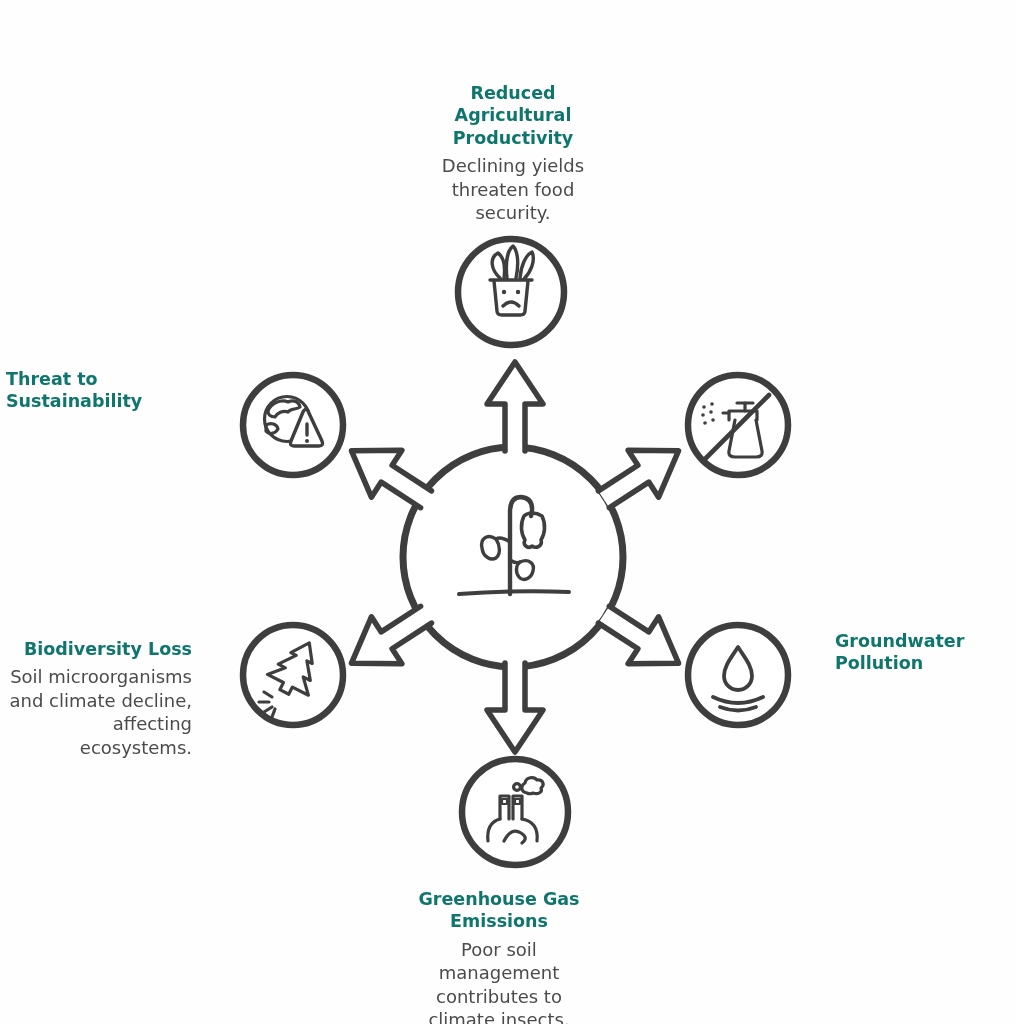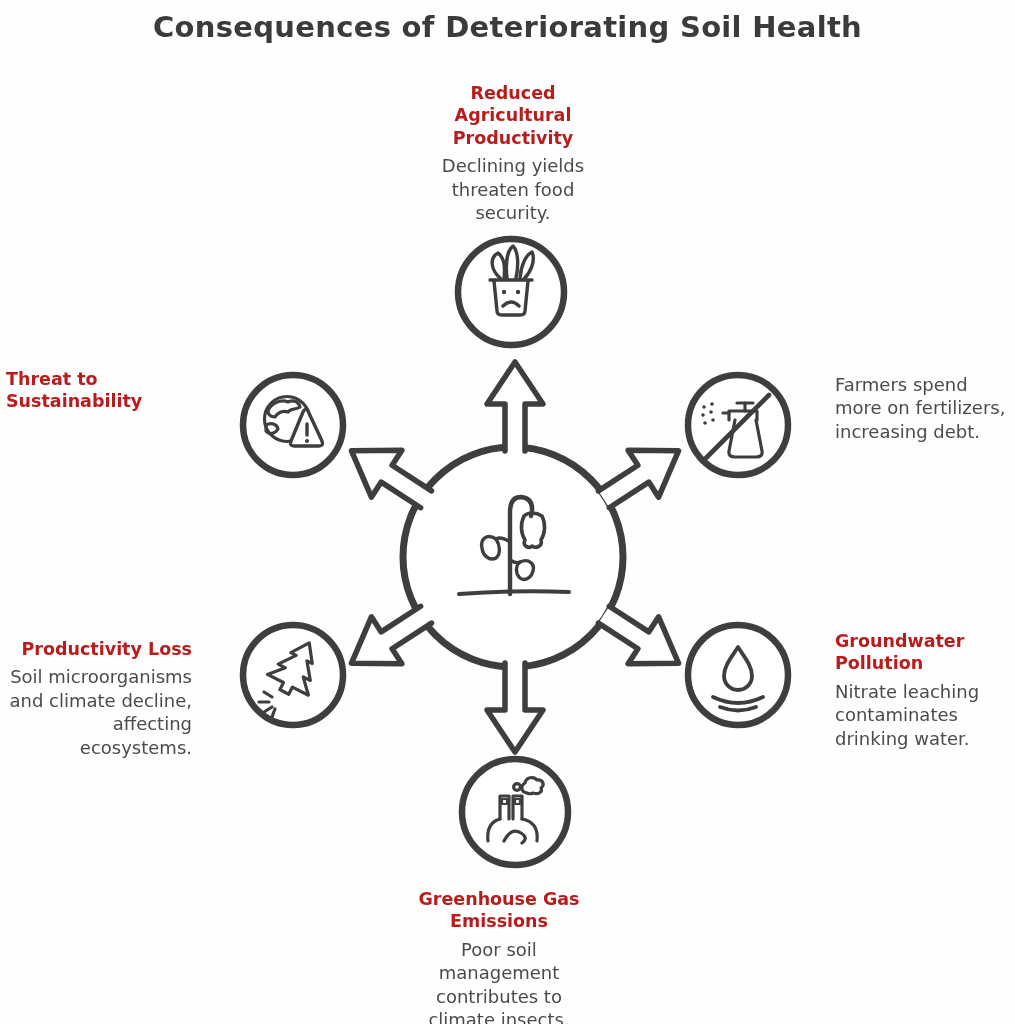"Consequences of Deteriorating Soil" div.page-title { html: <div>Consequences of Deteriorating Soil Health</div> -> none }
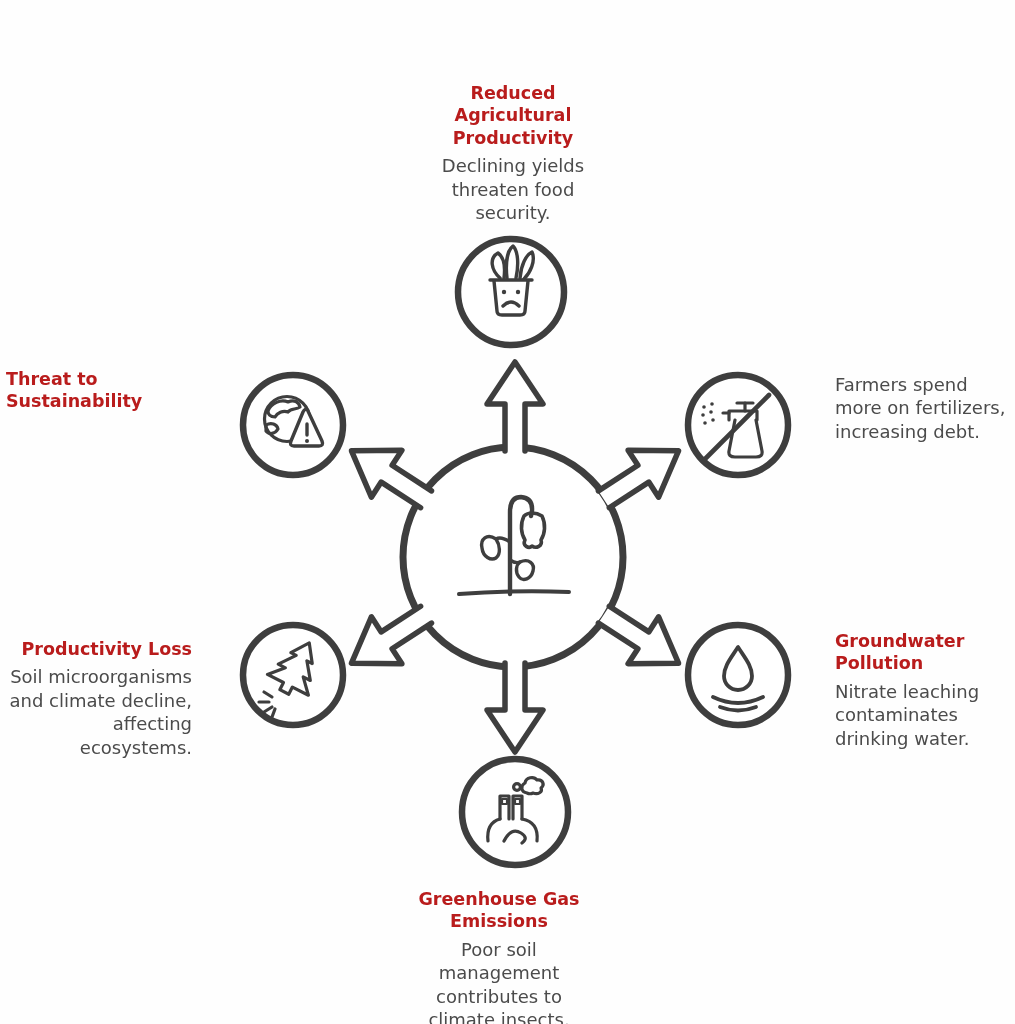"Reduced Agricultural Productivity" .node-title { color: #b91c1c -> #0f766e }
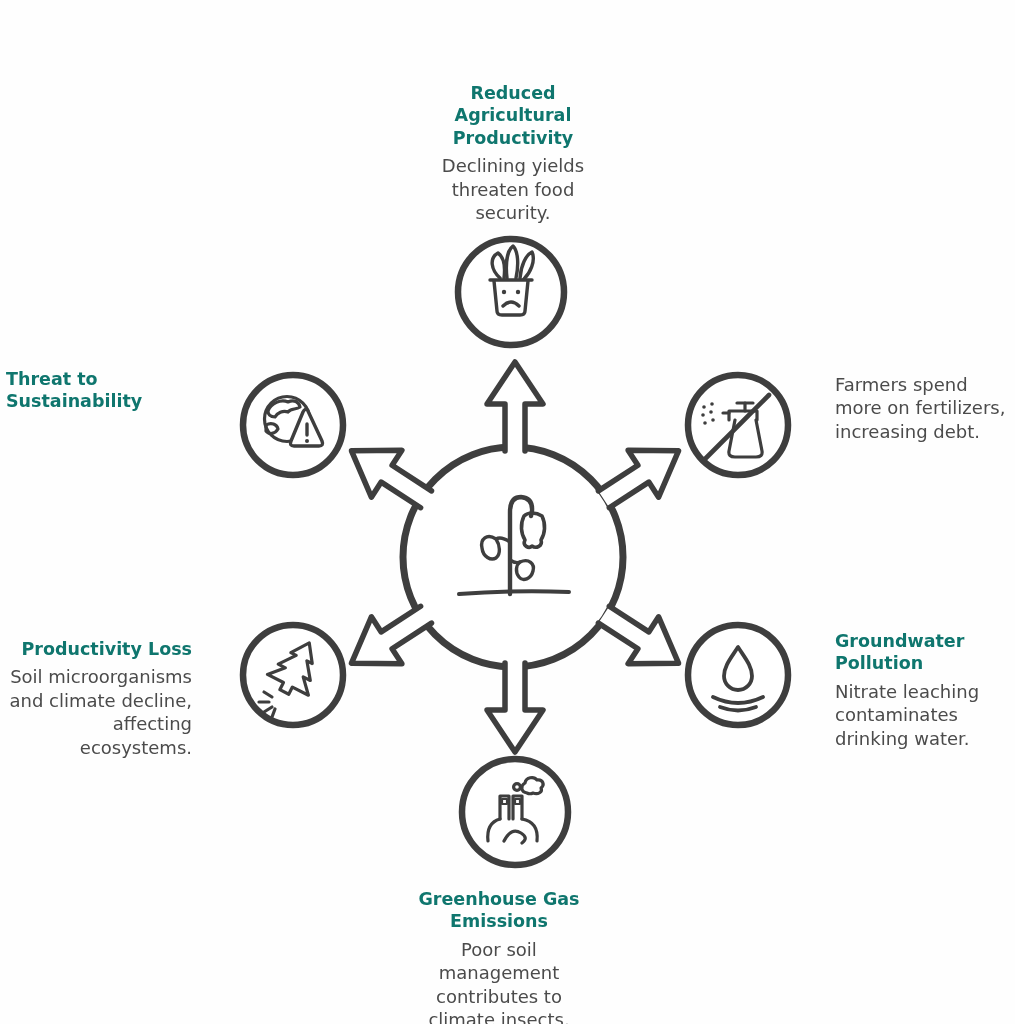"Farmers spend more on fertilizers," div.node-desc { html: <div>Farmers spend more on fertilizers, increasing debt.</div> -> none }
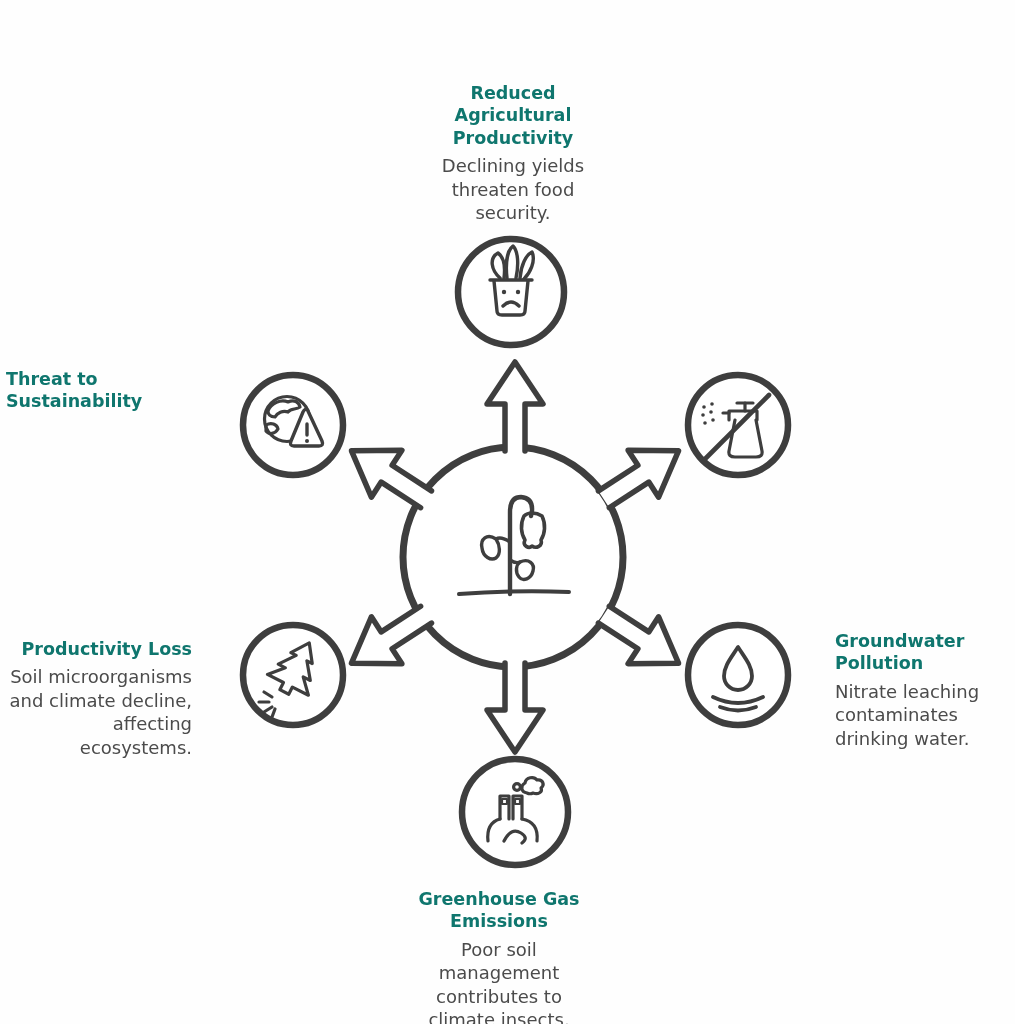"Productivity Loss" div.node-title { text: Productivity -> Biodiversity }
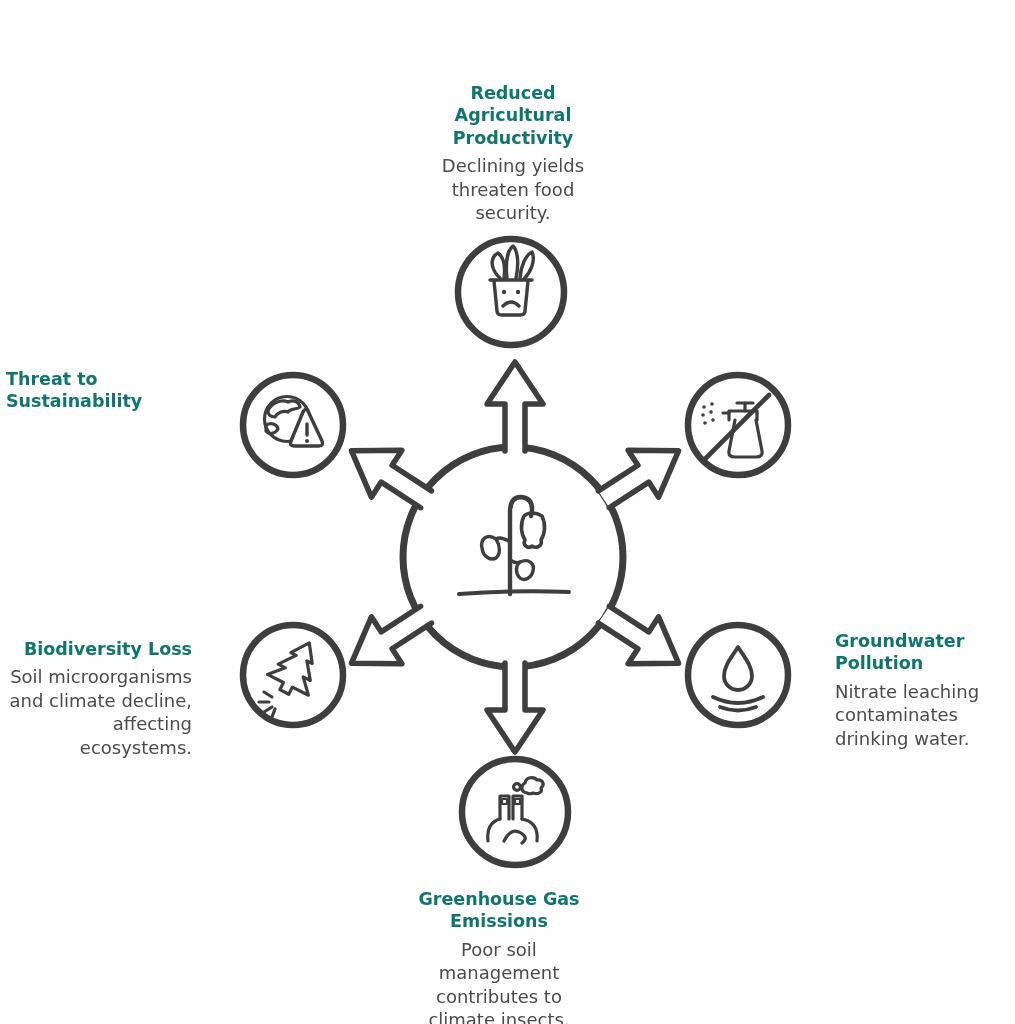"Nitrate leaching contaminates drinking" div.node-desc { html: <div>Nitrate leaching contaminates drinking water.</div> -> none }
